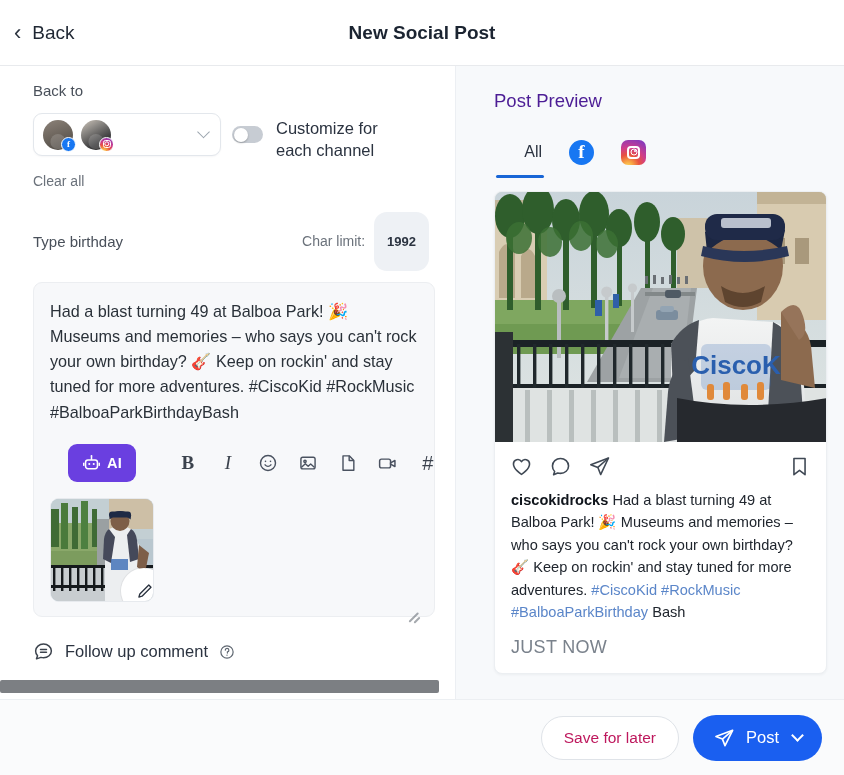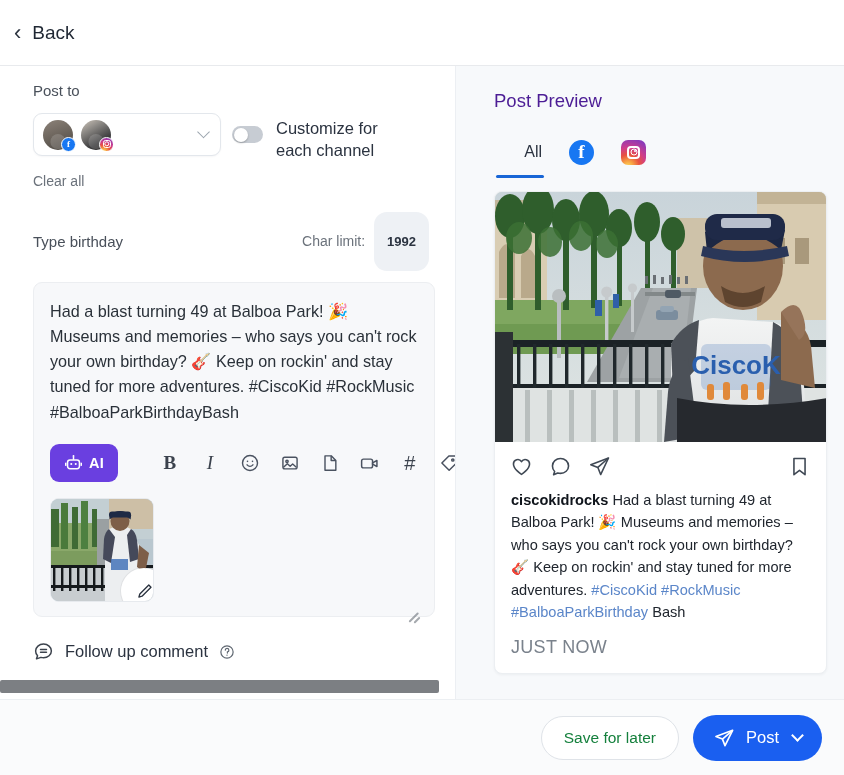"New Social Post" div.header-title { html: none -> <div>New Social Post</div> }
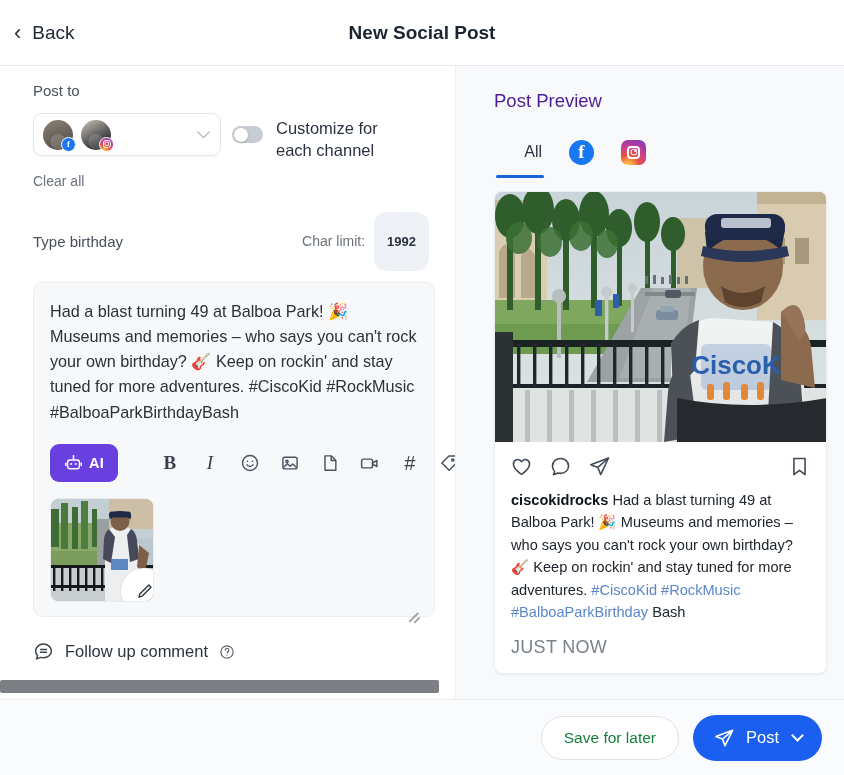"Post to" div.section-label { text: Post -> Back }
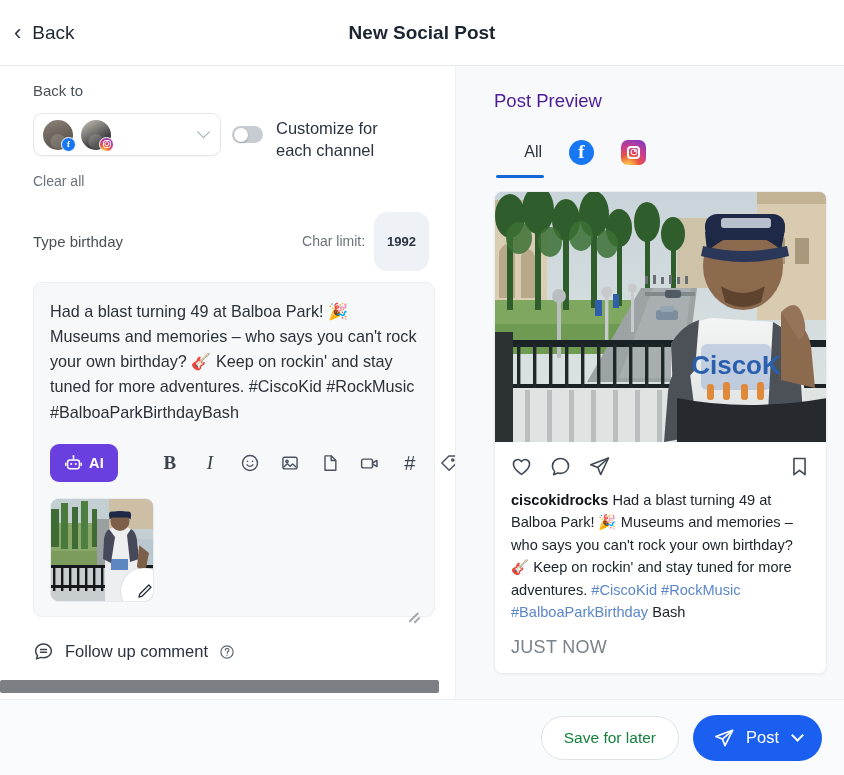"AI" .ai-btn { margin-left: none -> 18px }
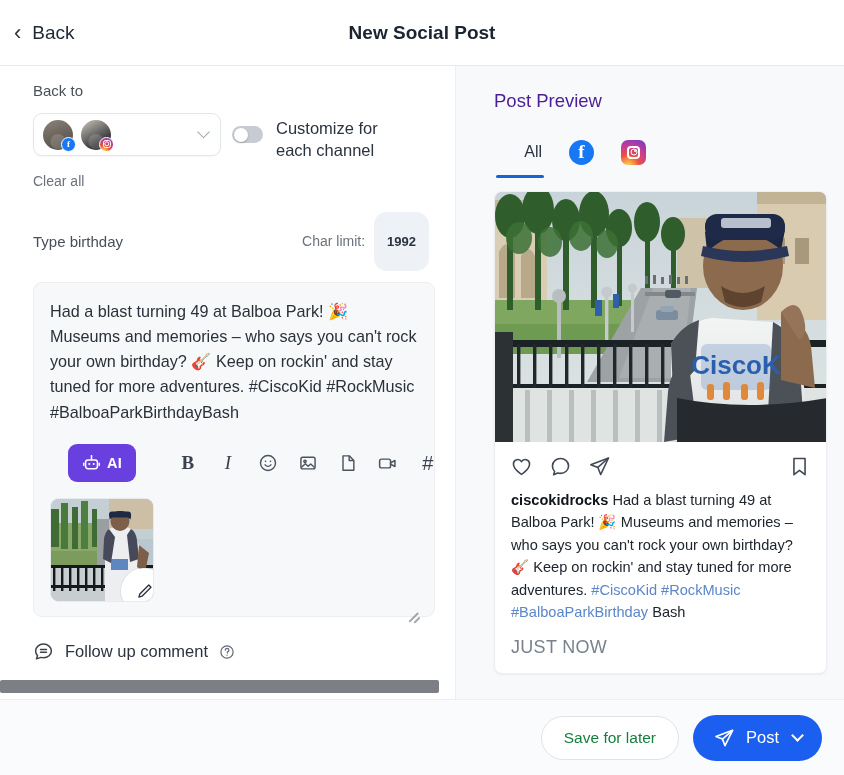"Save for later" .btn-secondary { color: #15803d -> #be185d }
